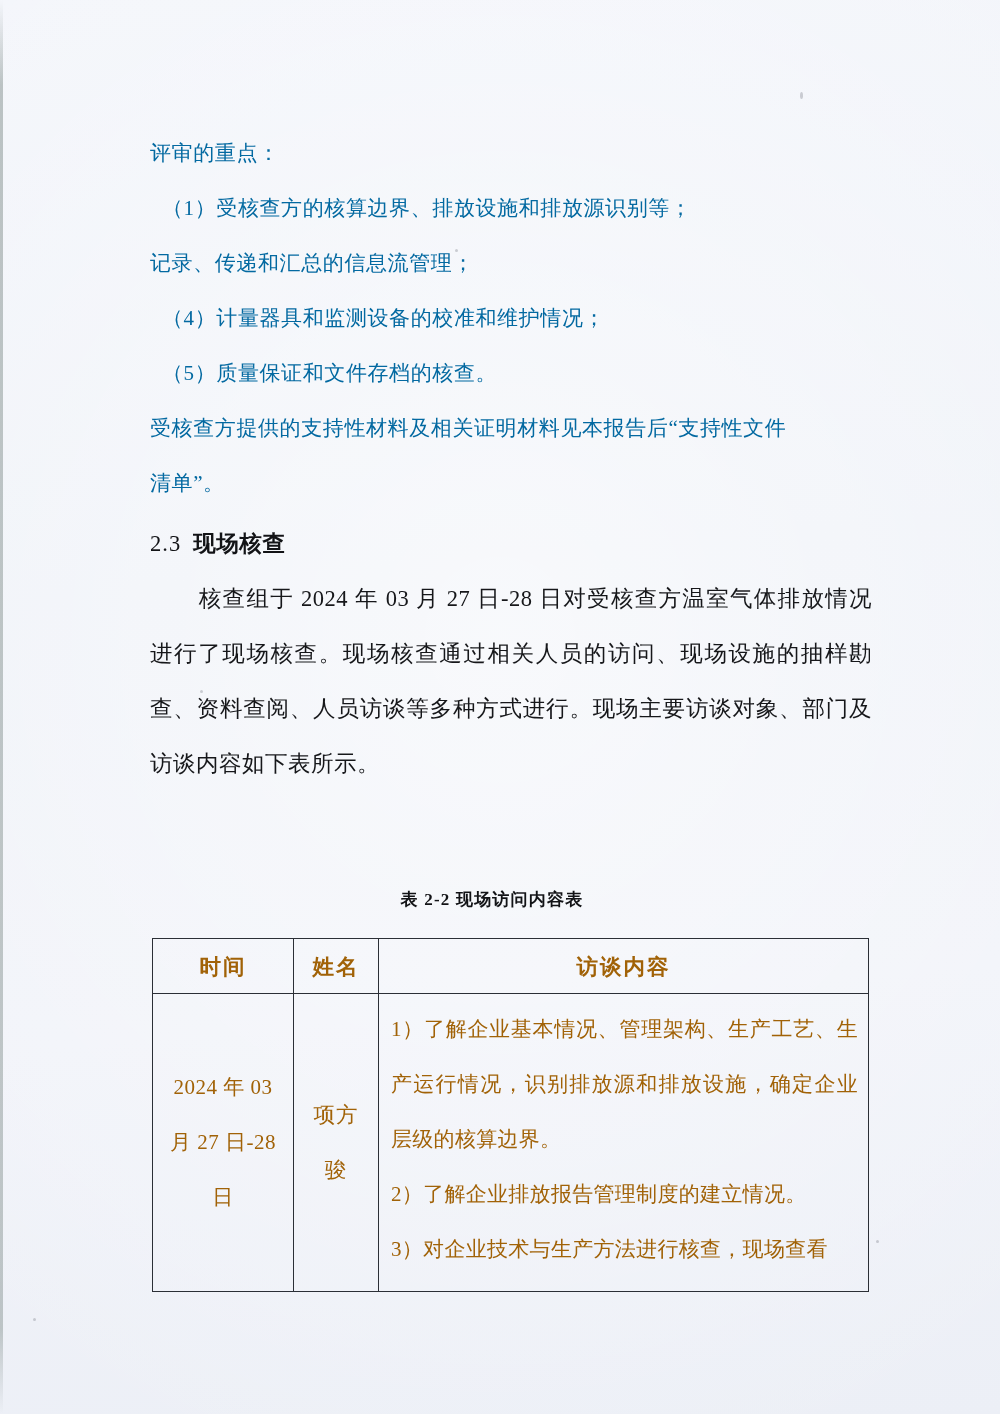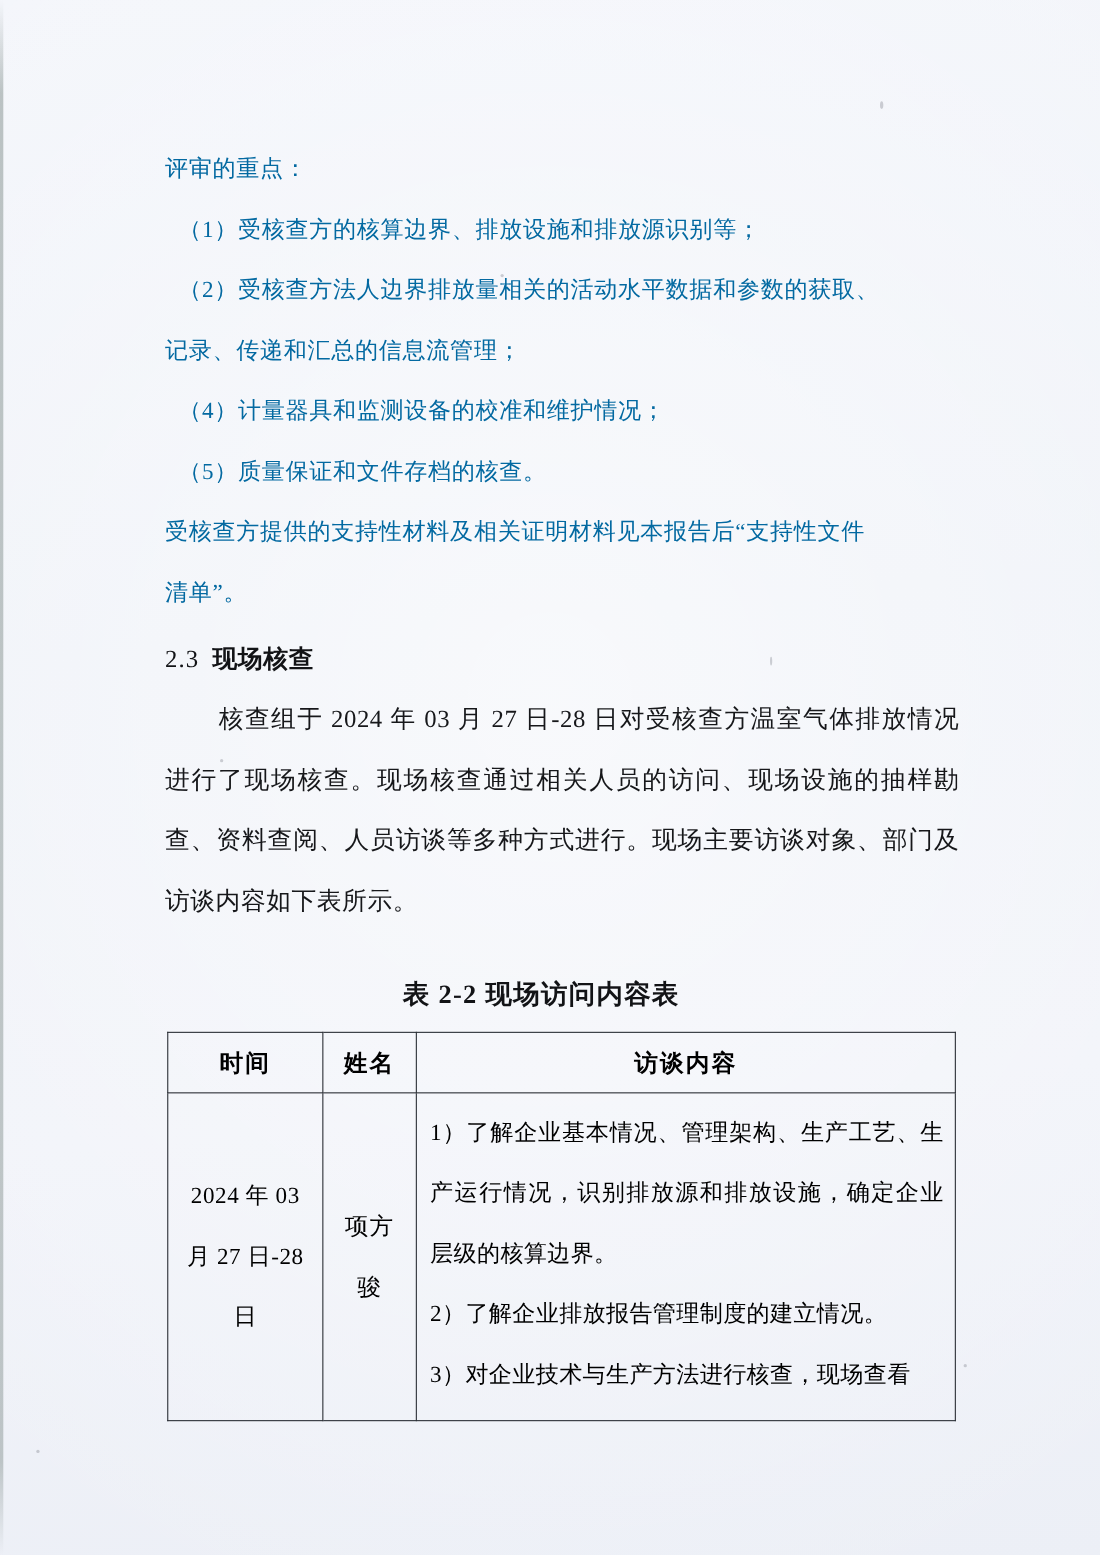"（2）受核查方法人边界排放量相关的活动水平数据和参数的获取、" div.para { html: <div>（2）受核查方法人边界排放量相关的活动水平数据和参数的获取、</div> -> none }
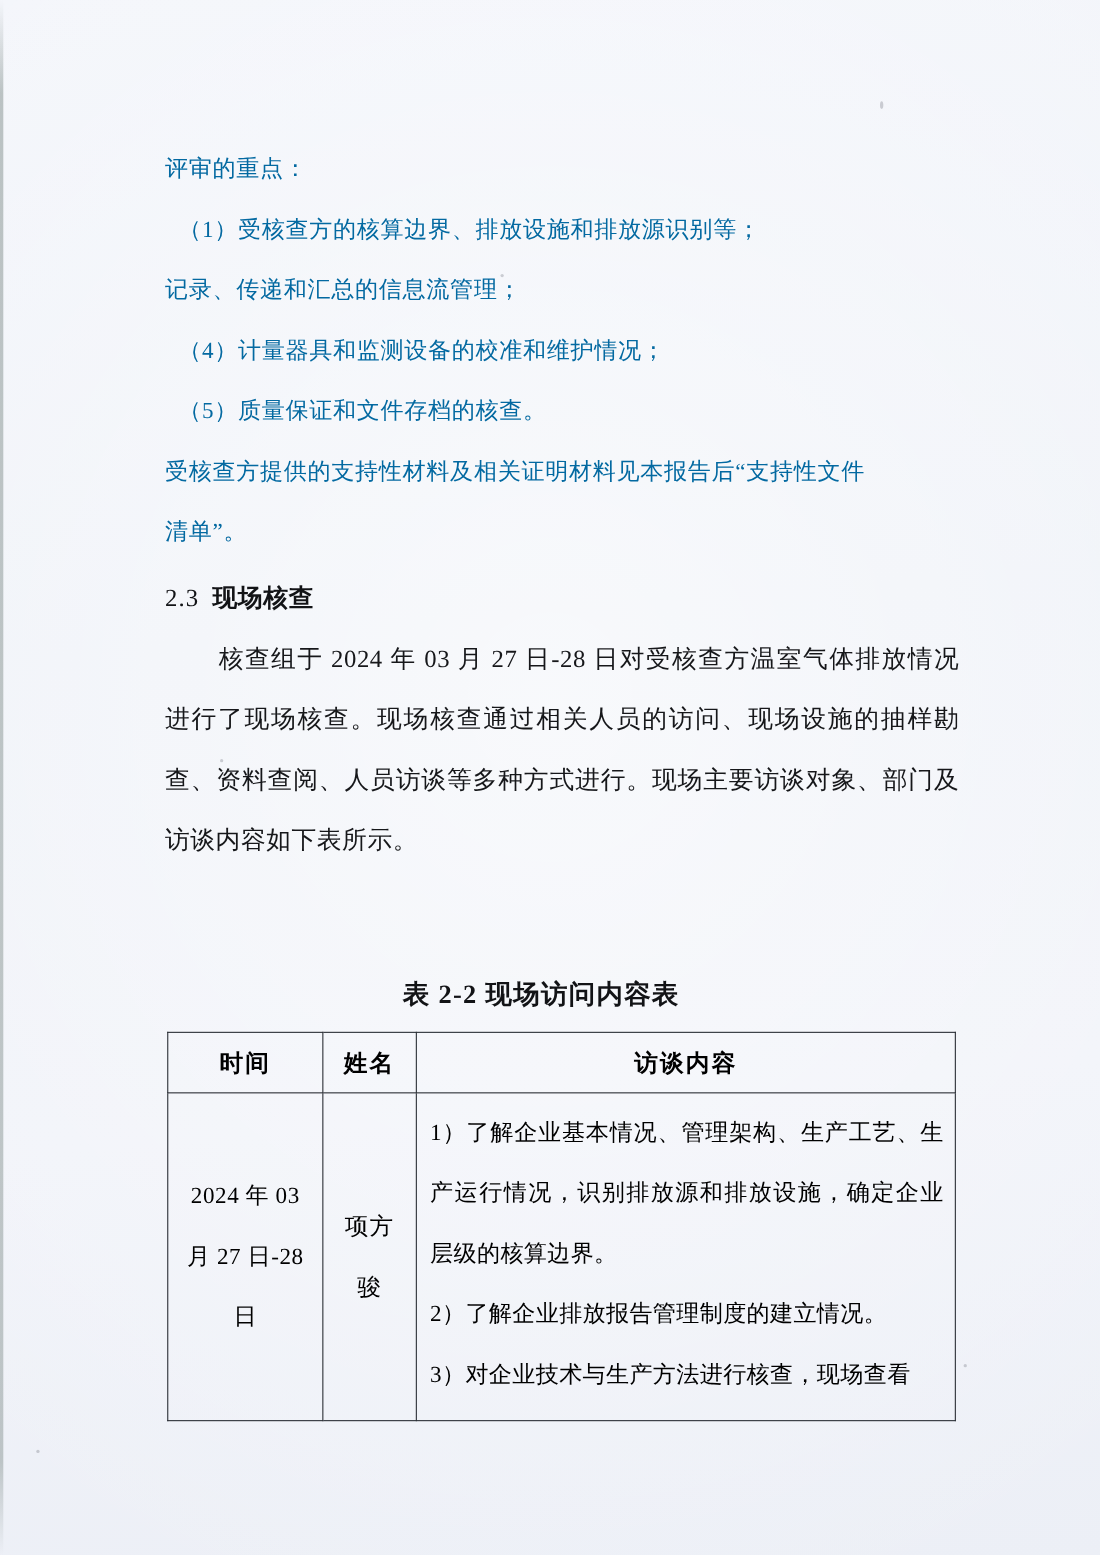"表 2-2 现场访问内容表" .table-caption { font-size: 24px -> 17px }
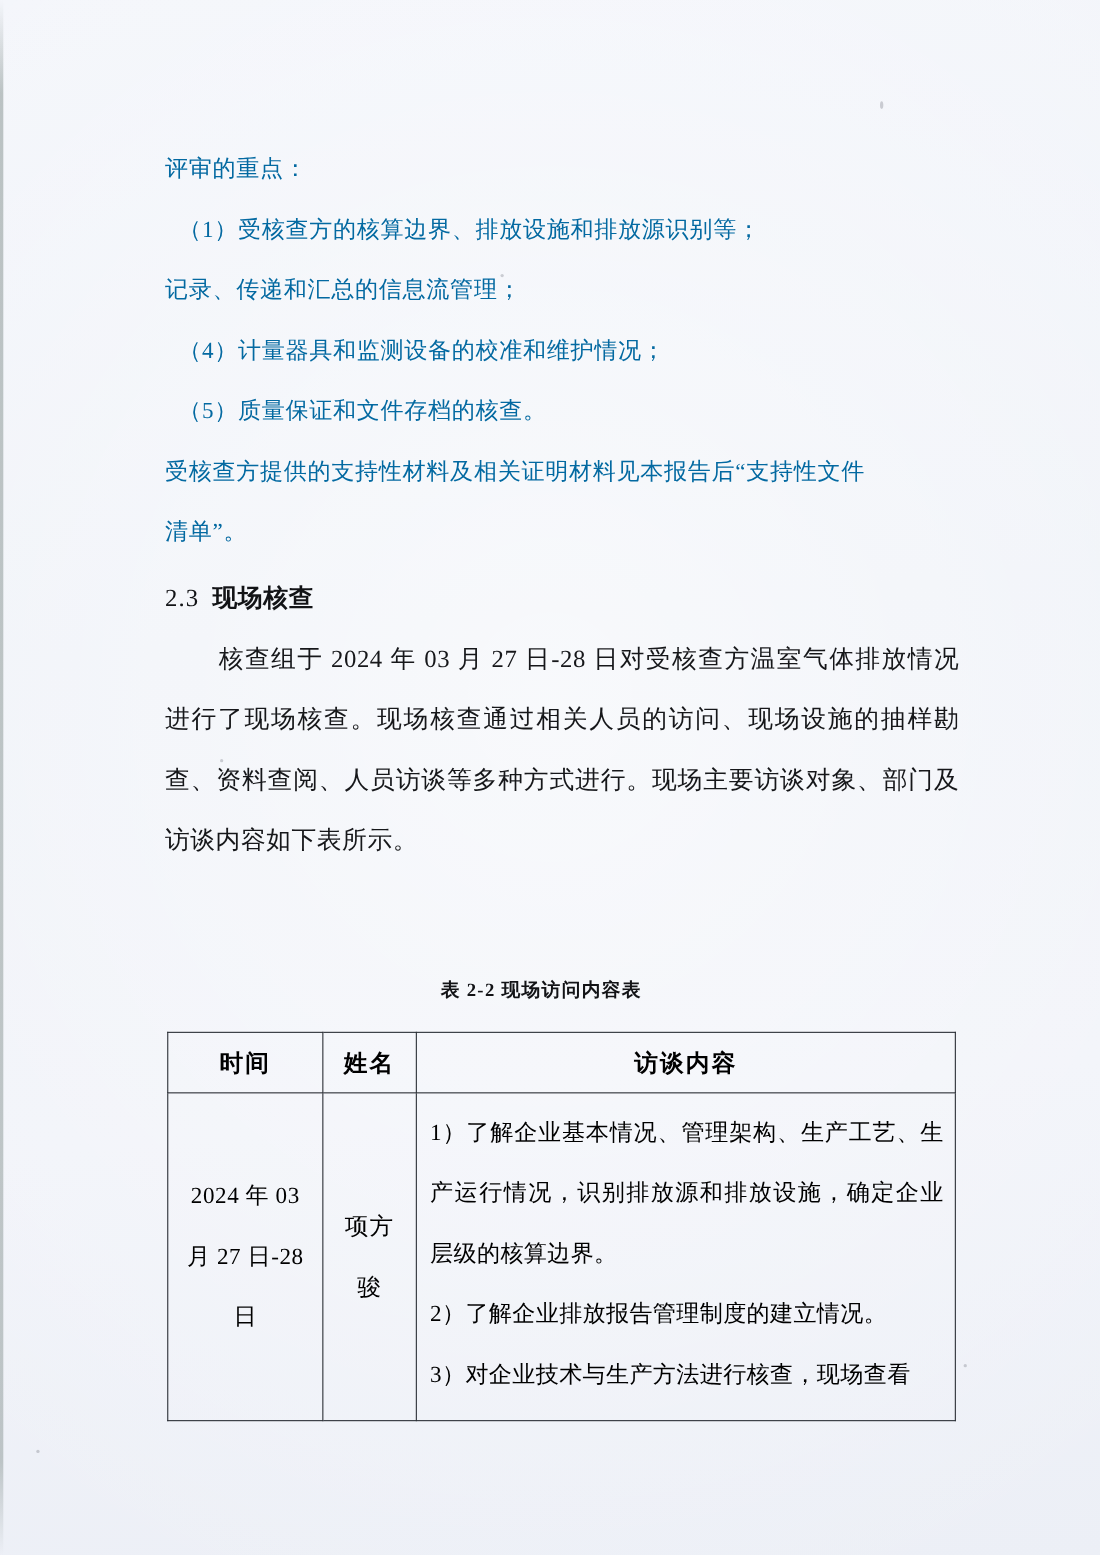"时间" table.doc-table th, table.doc-table td { color: #000000 -> #a16207 }
